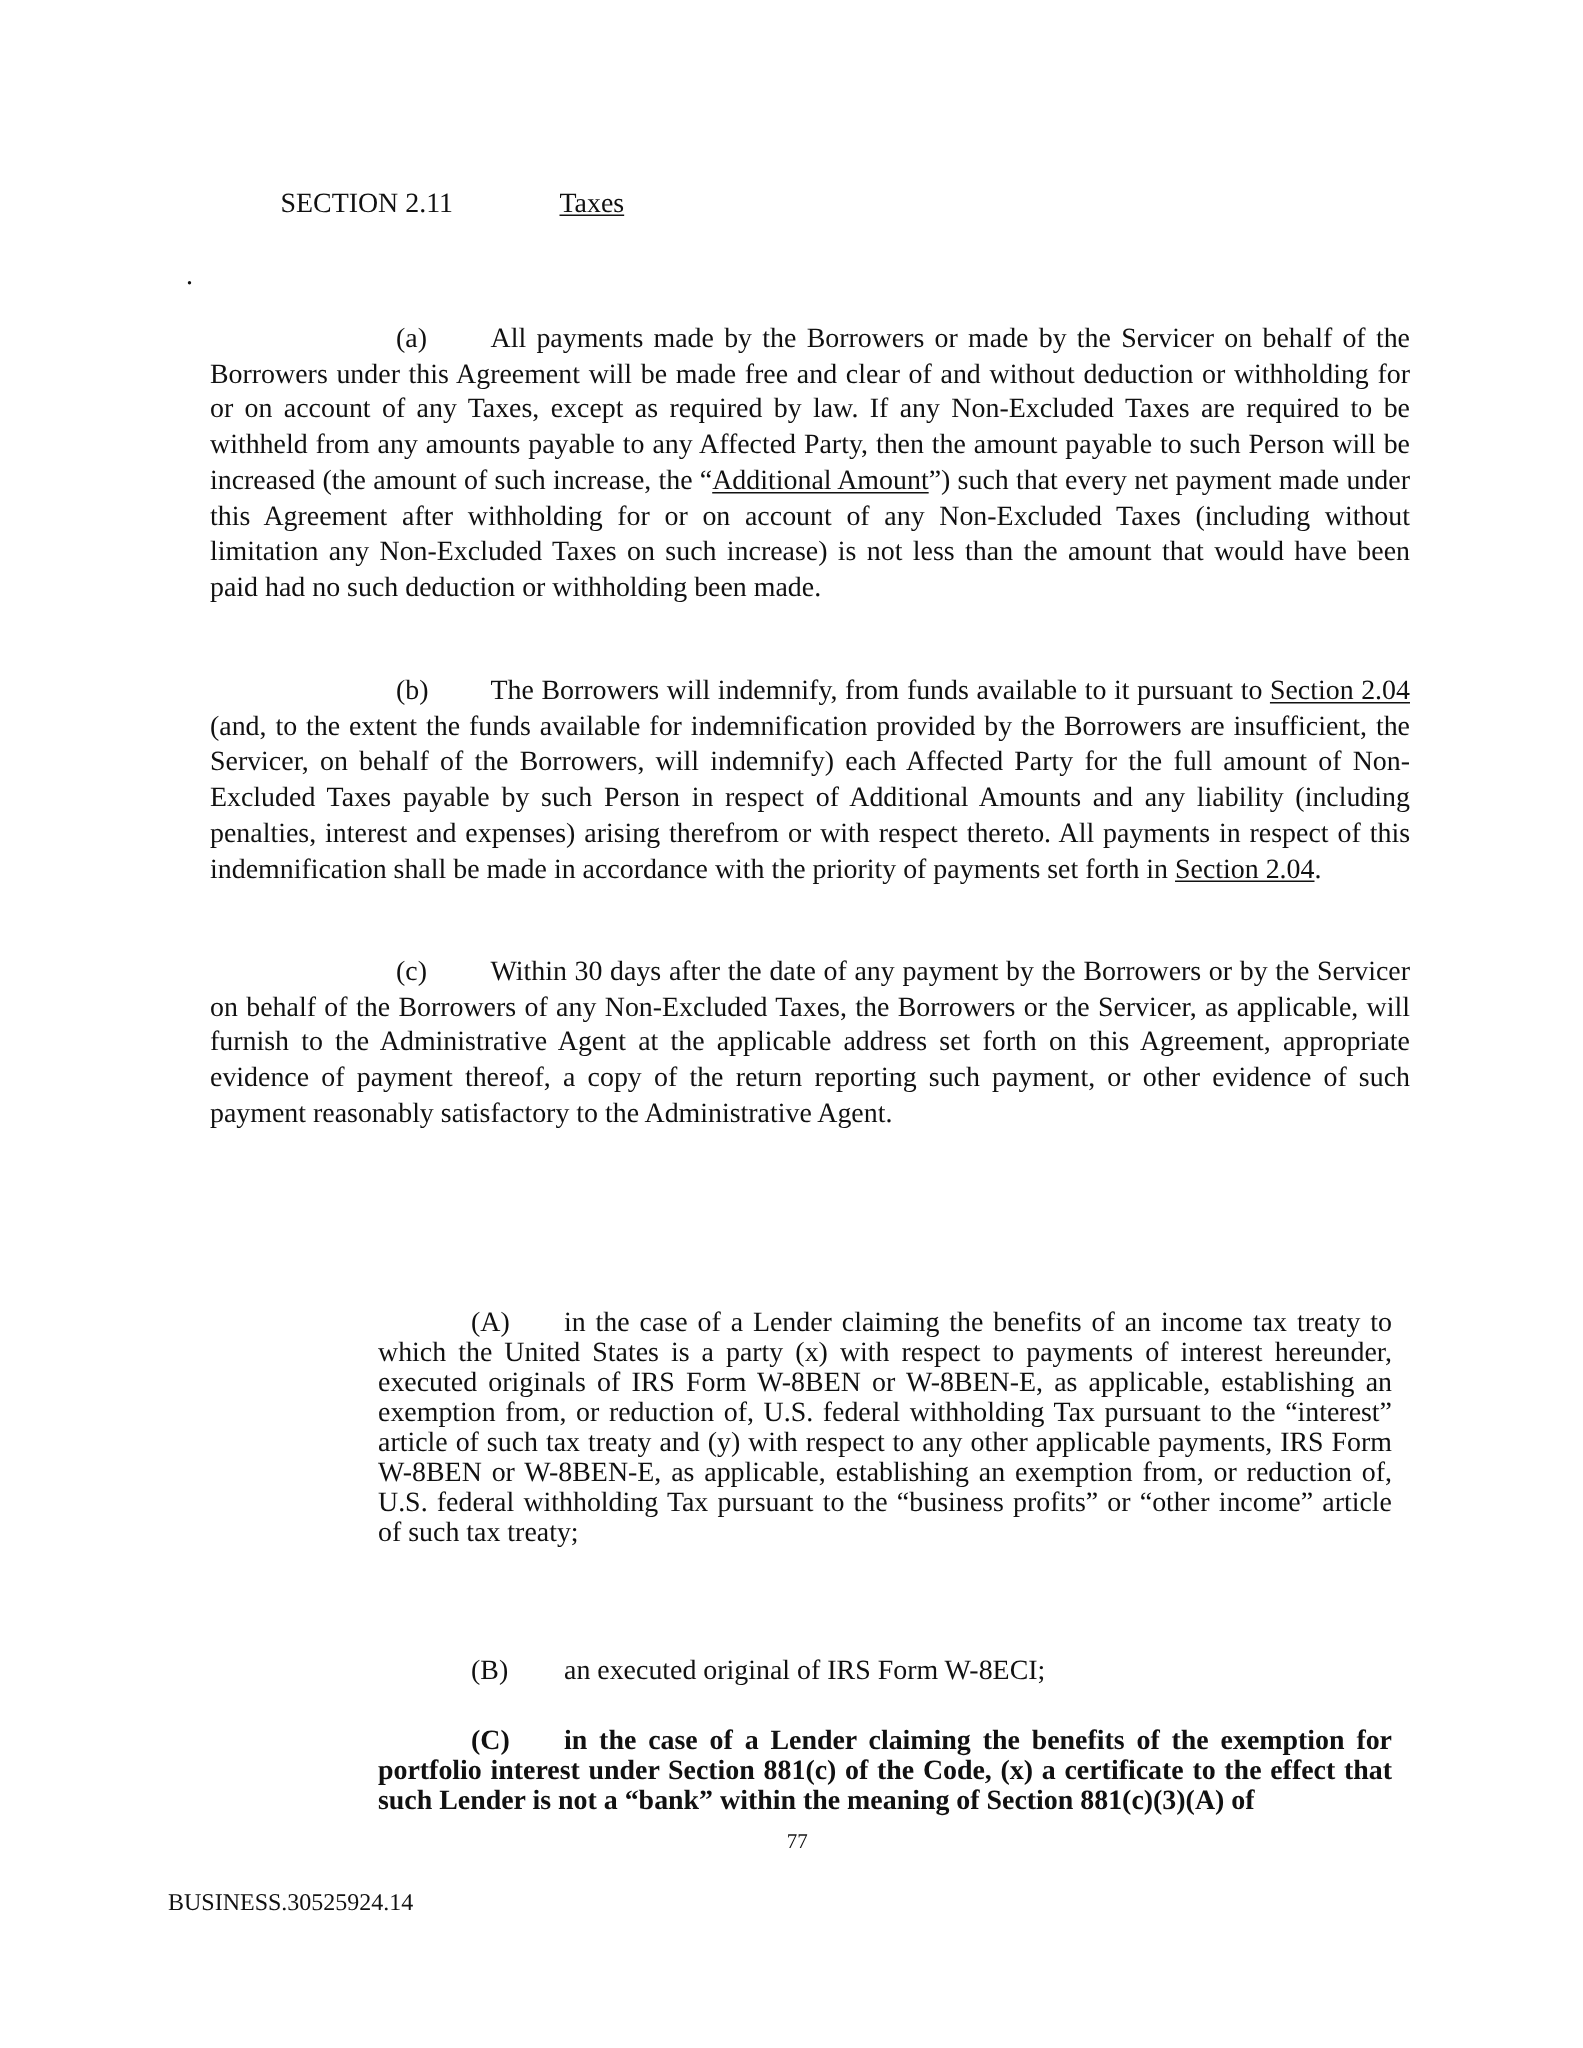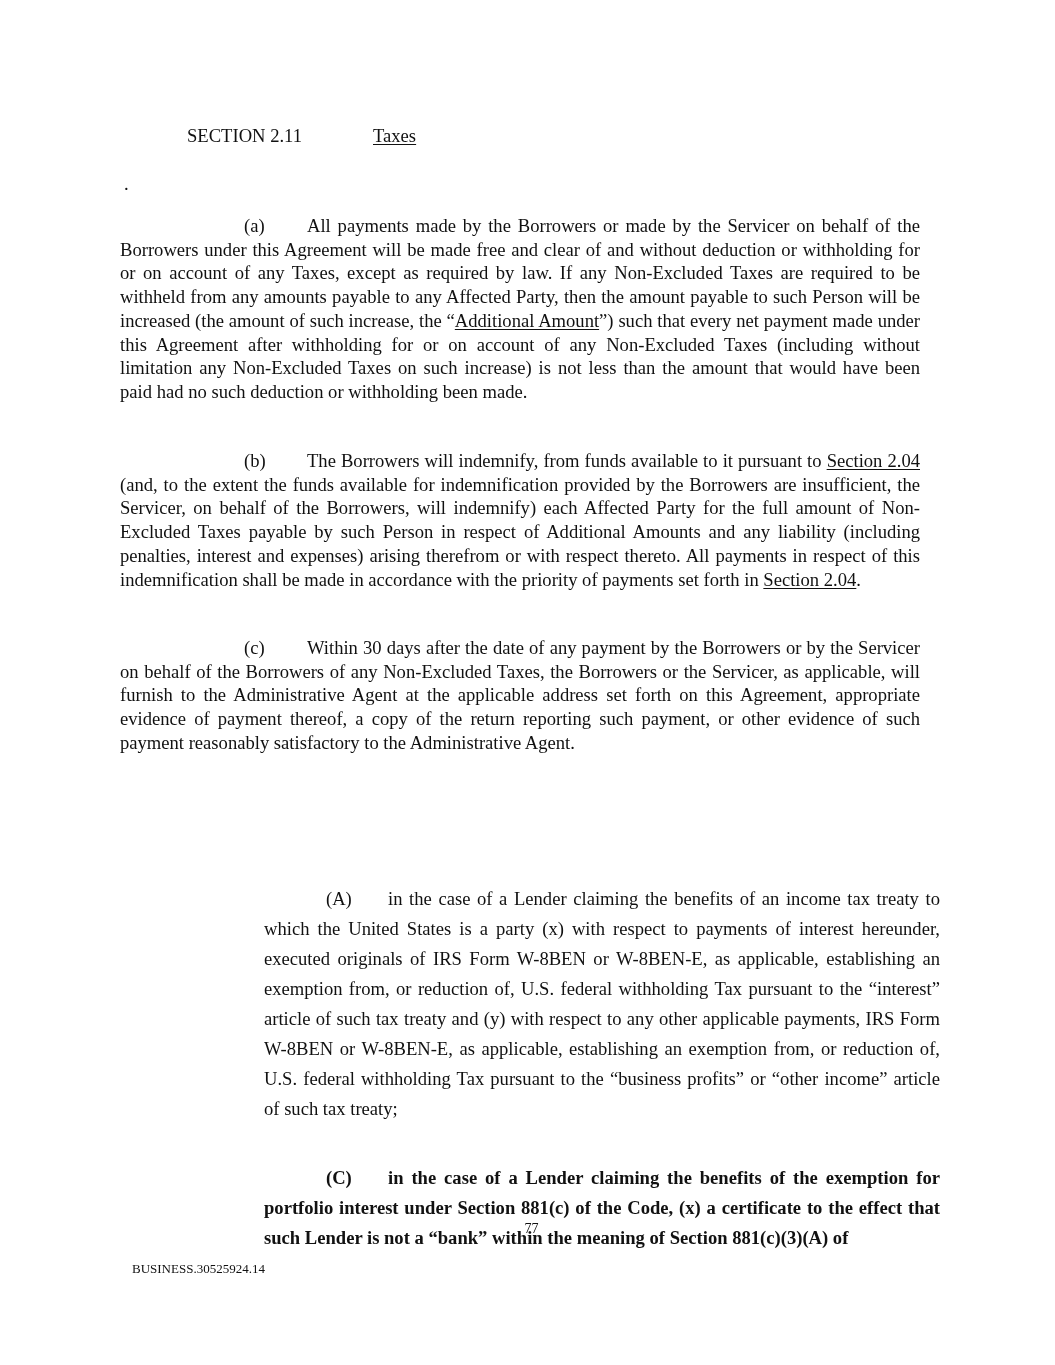"(a) All payments made by" .para { left: 120px -> 140px }
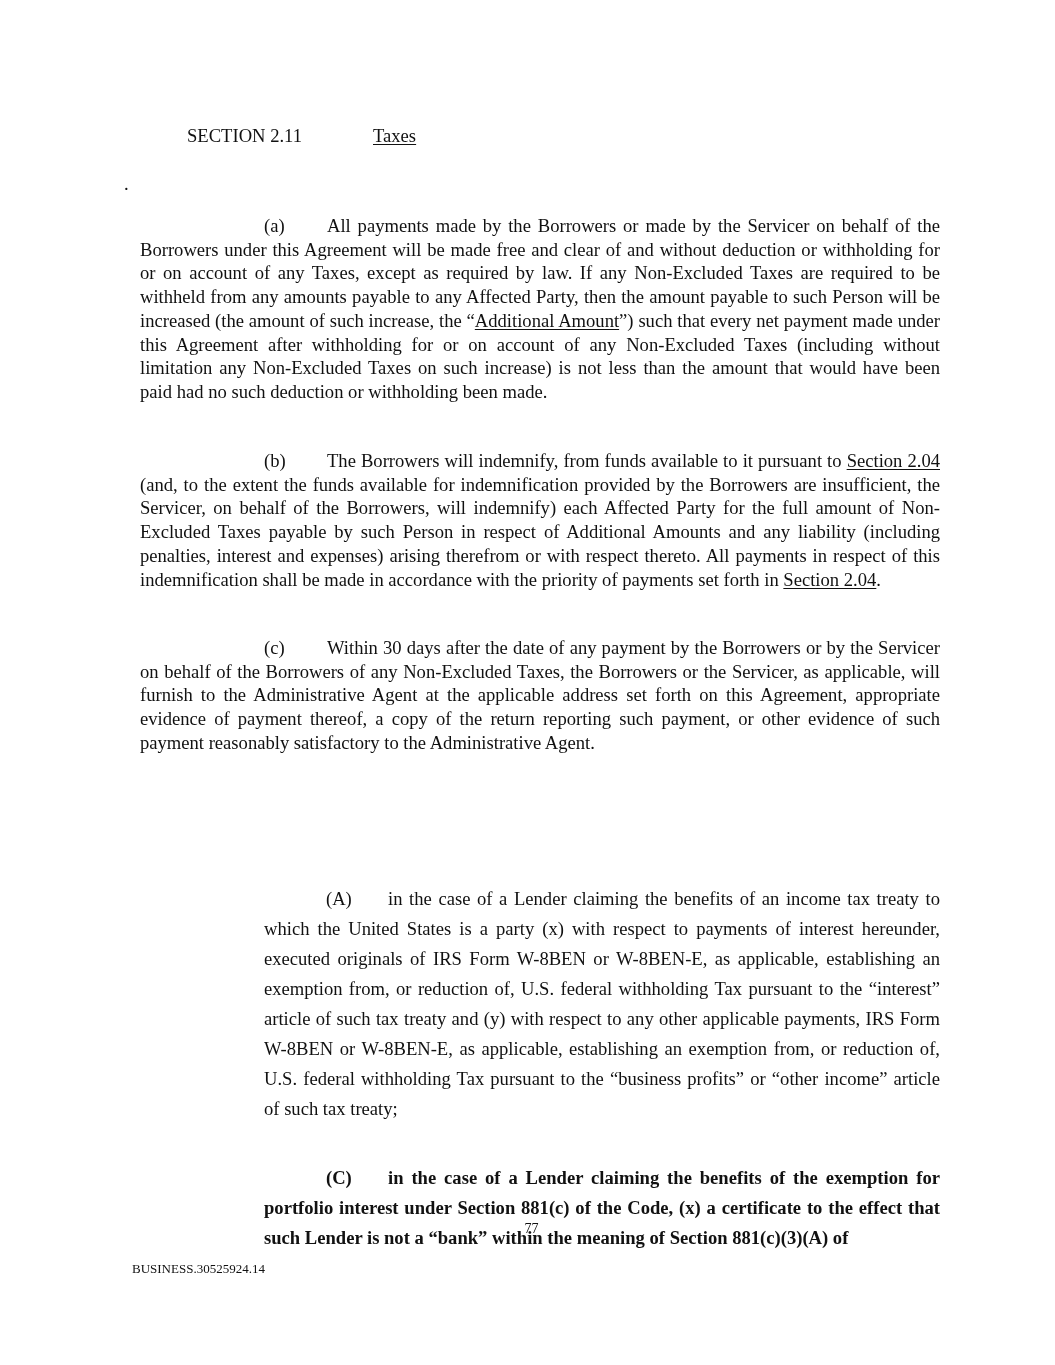"(A) in the case of" .subpara { line-height: 30px -> 20px; margin: 16px -> 4px }
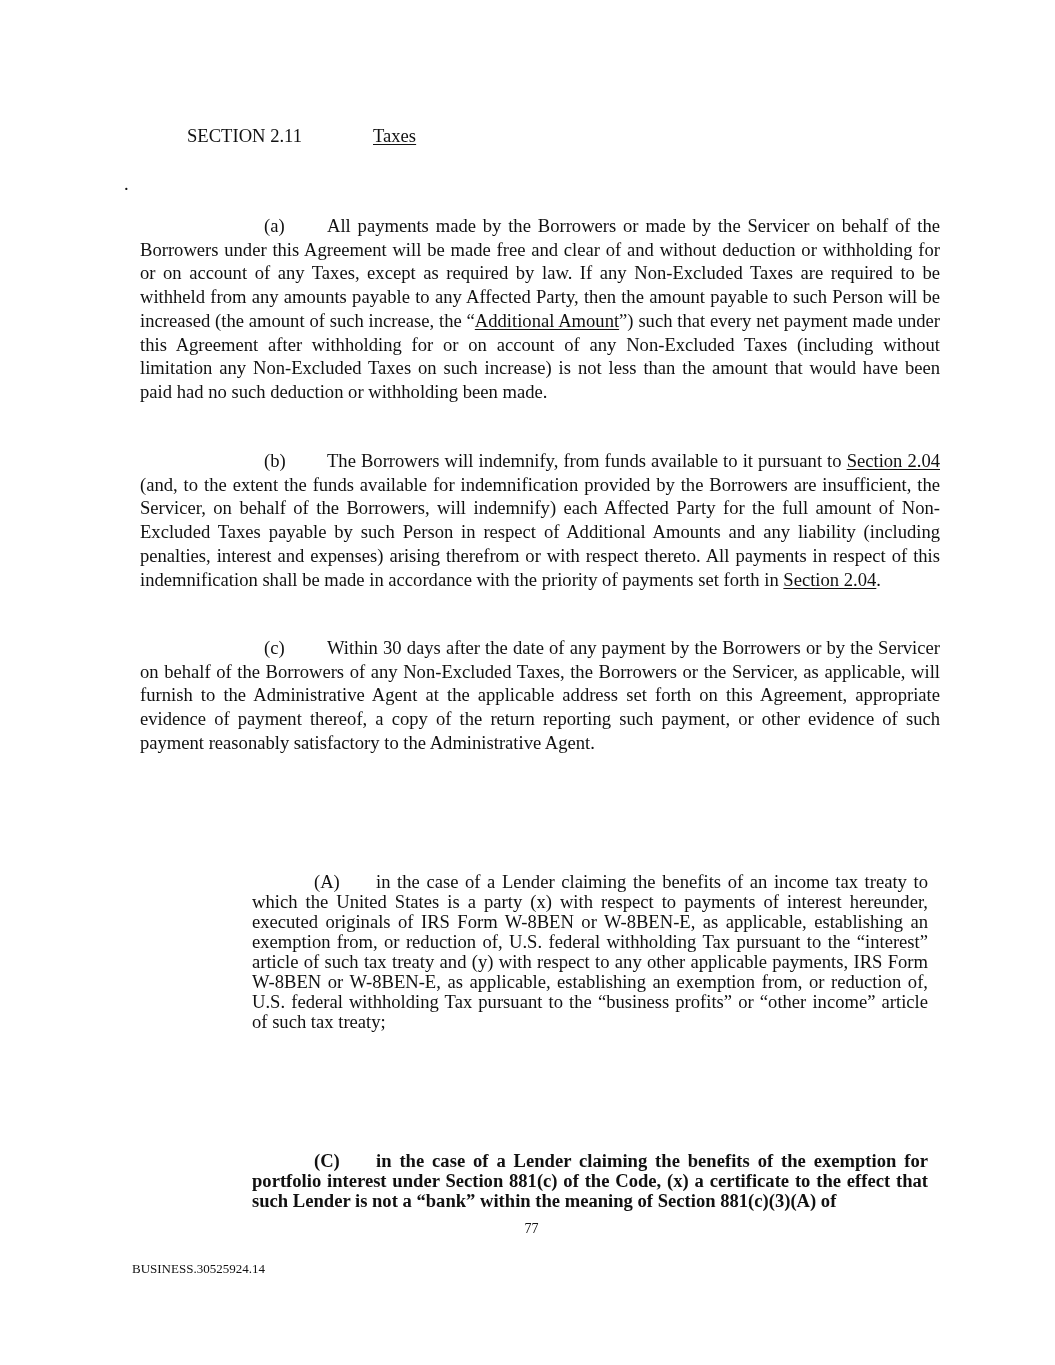"(B) an executed original of" p.subpara { html: none -> <p><span>(B)</span><span>an executed original of IRS Form W-8ECI;</span></p> }
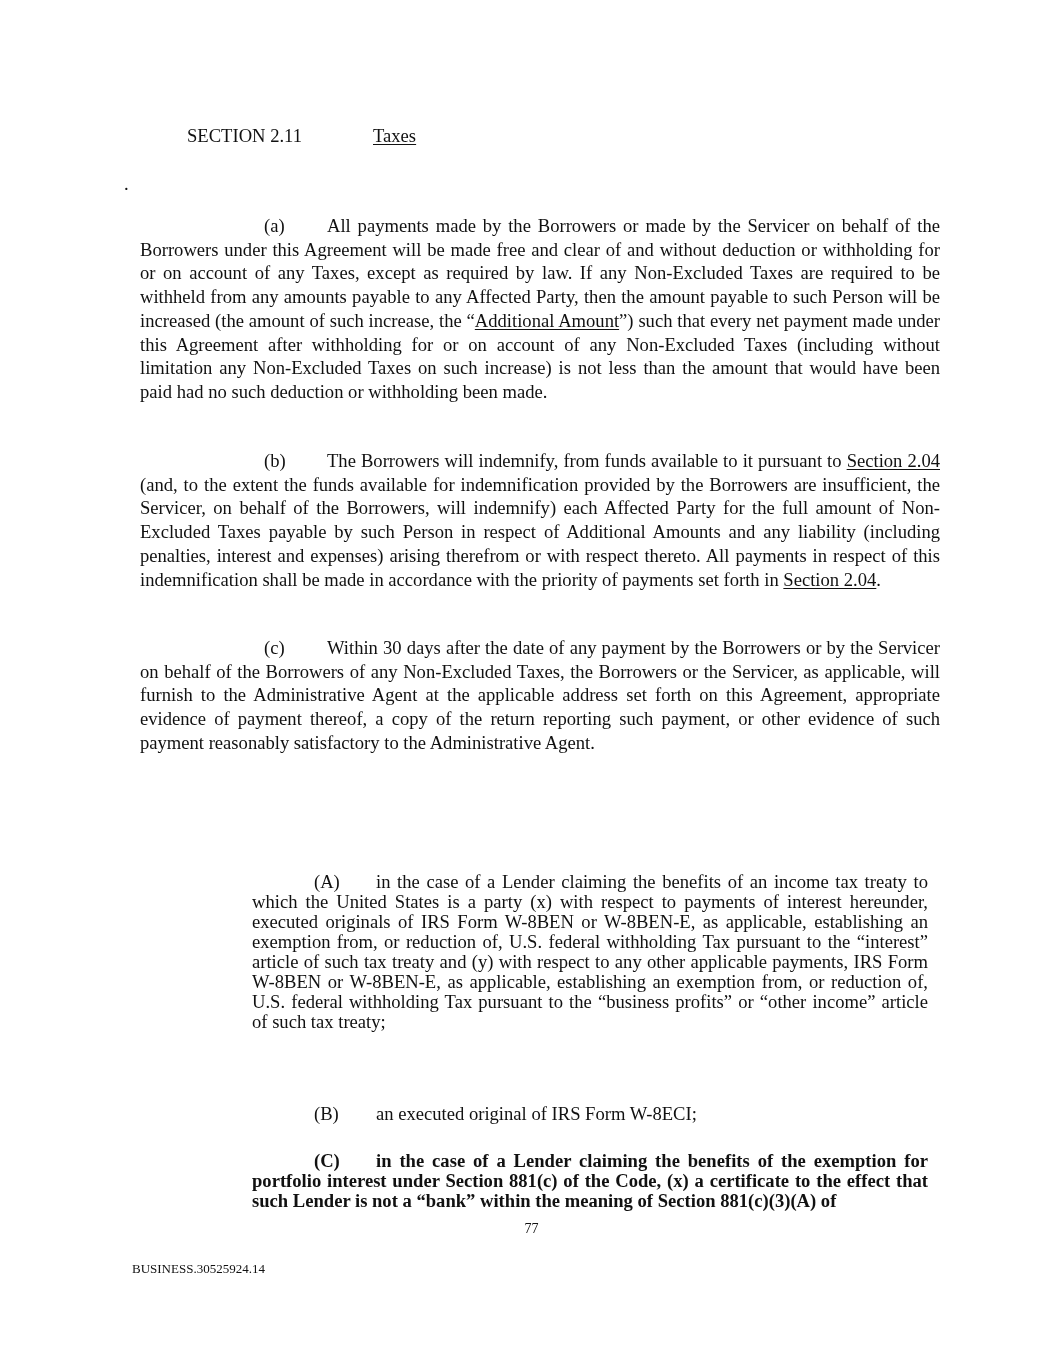"BUSINESS.30525924.14" .doc-id { font-size: 13px -> 16px; left: 132px -> 112px }
